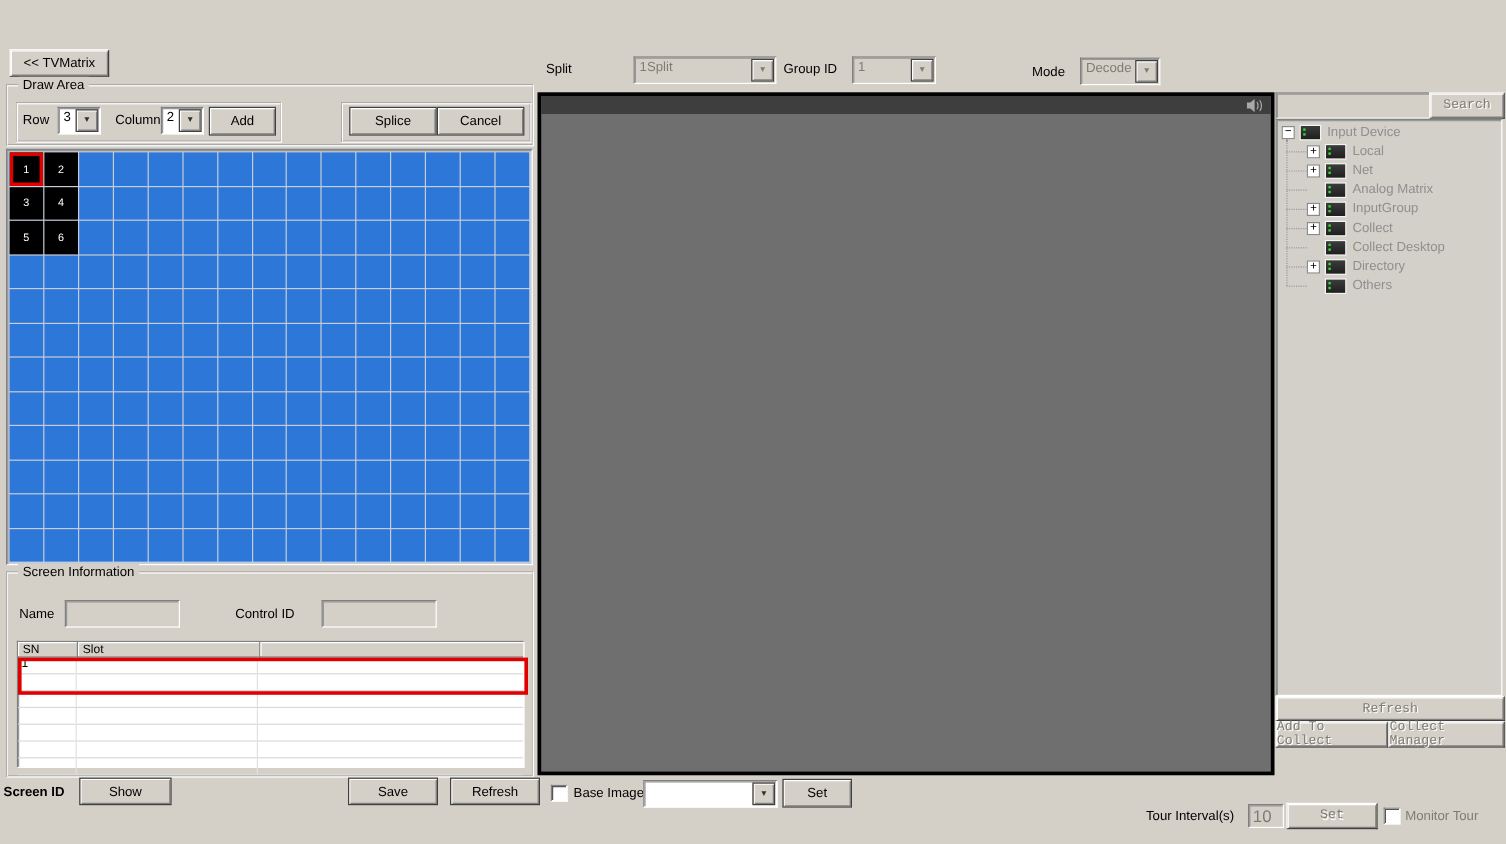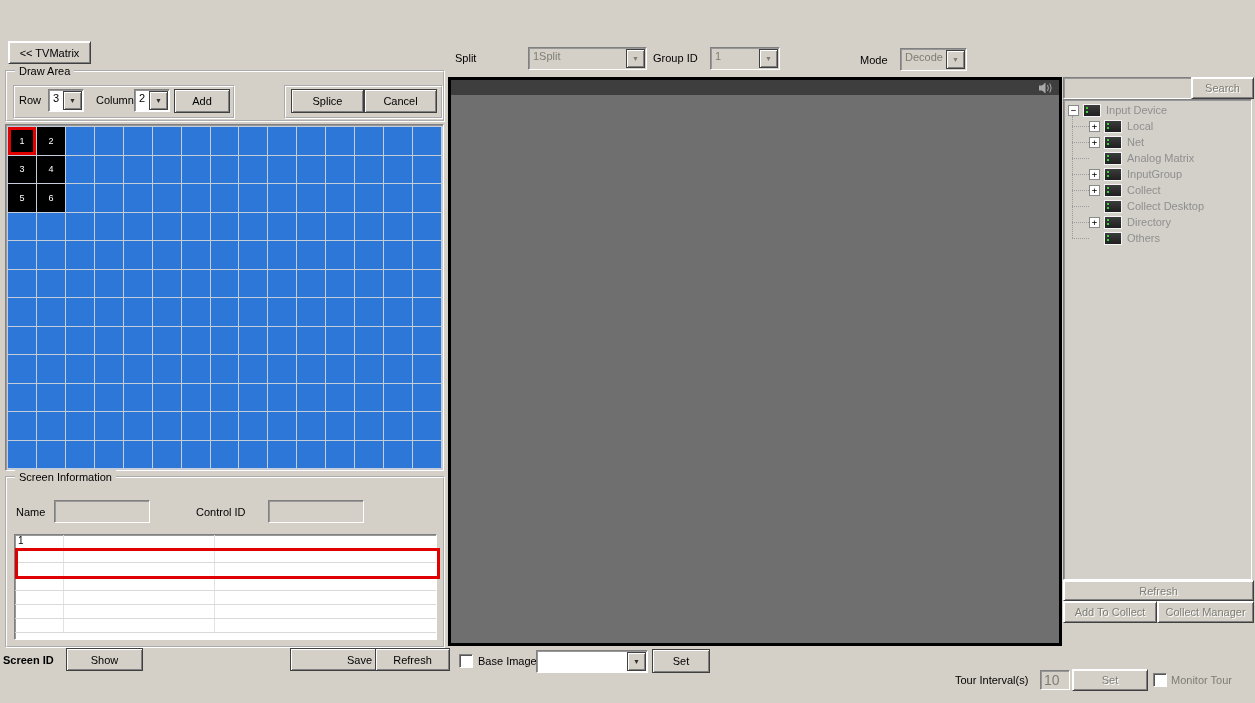"Search" .btn.disabled { font-family: none -> Liberation Mono, monospace }
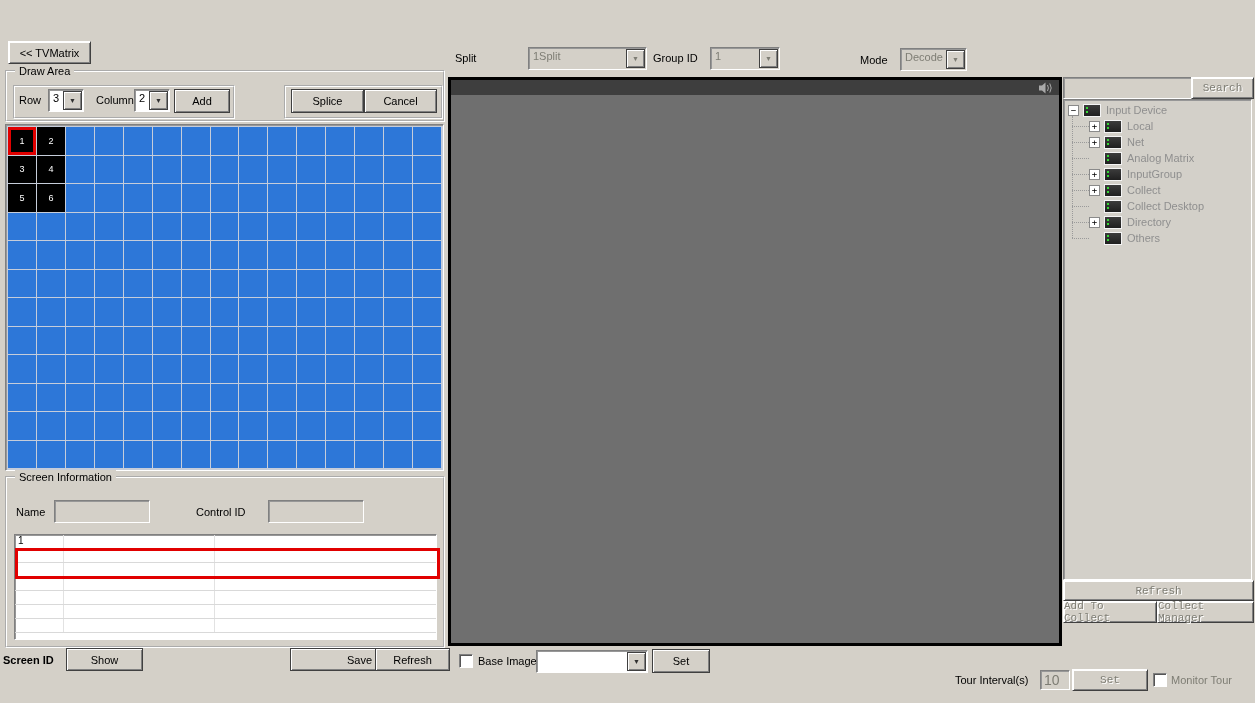"SN" div.thead { html: none -> <div> <div>SN</div> <div>Slot</div> <div></div> </div> }
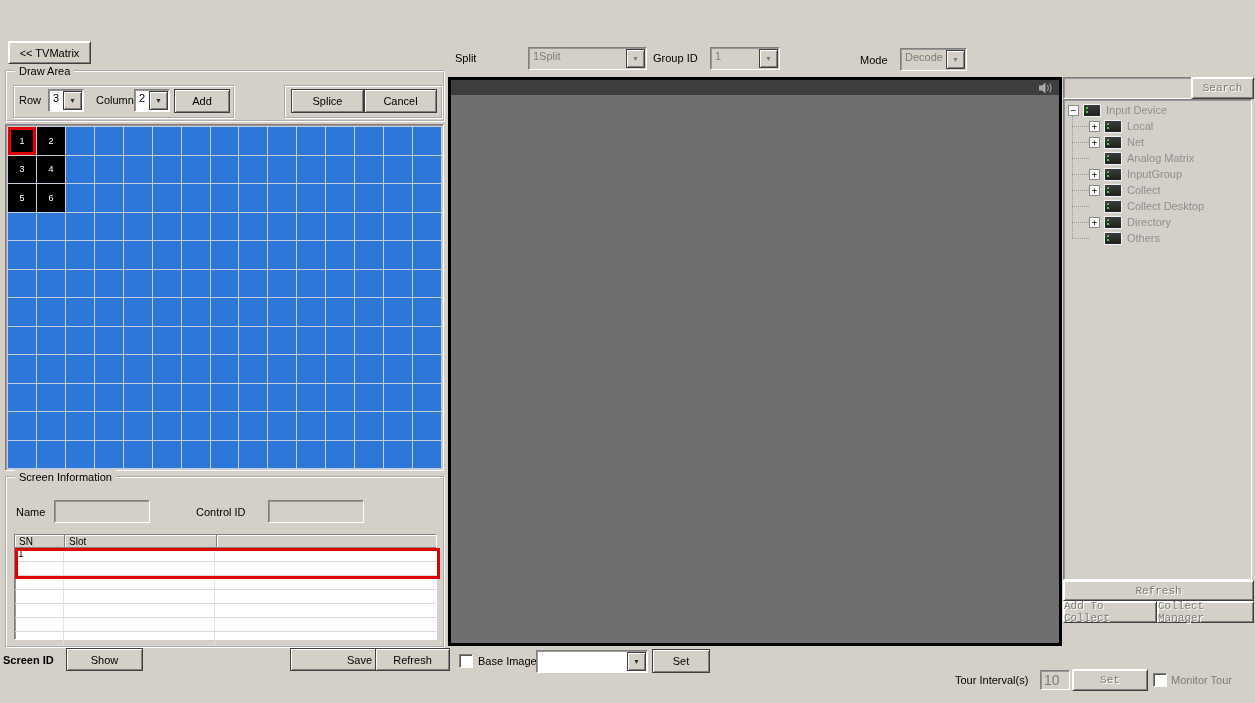"Save" div.abs { padding-left: 32px -> none }
